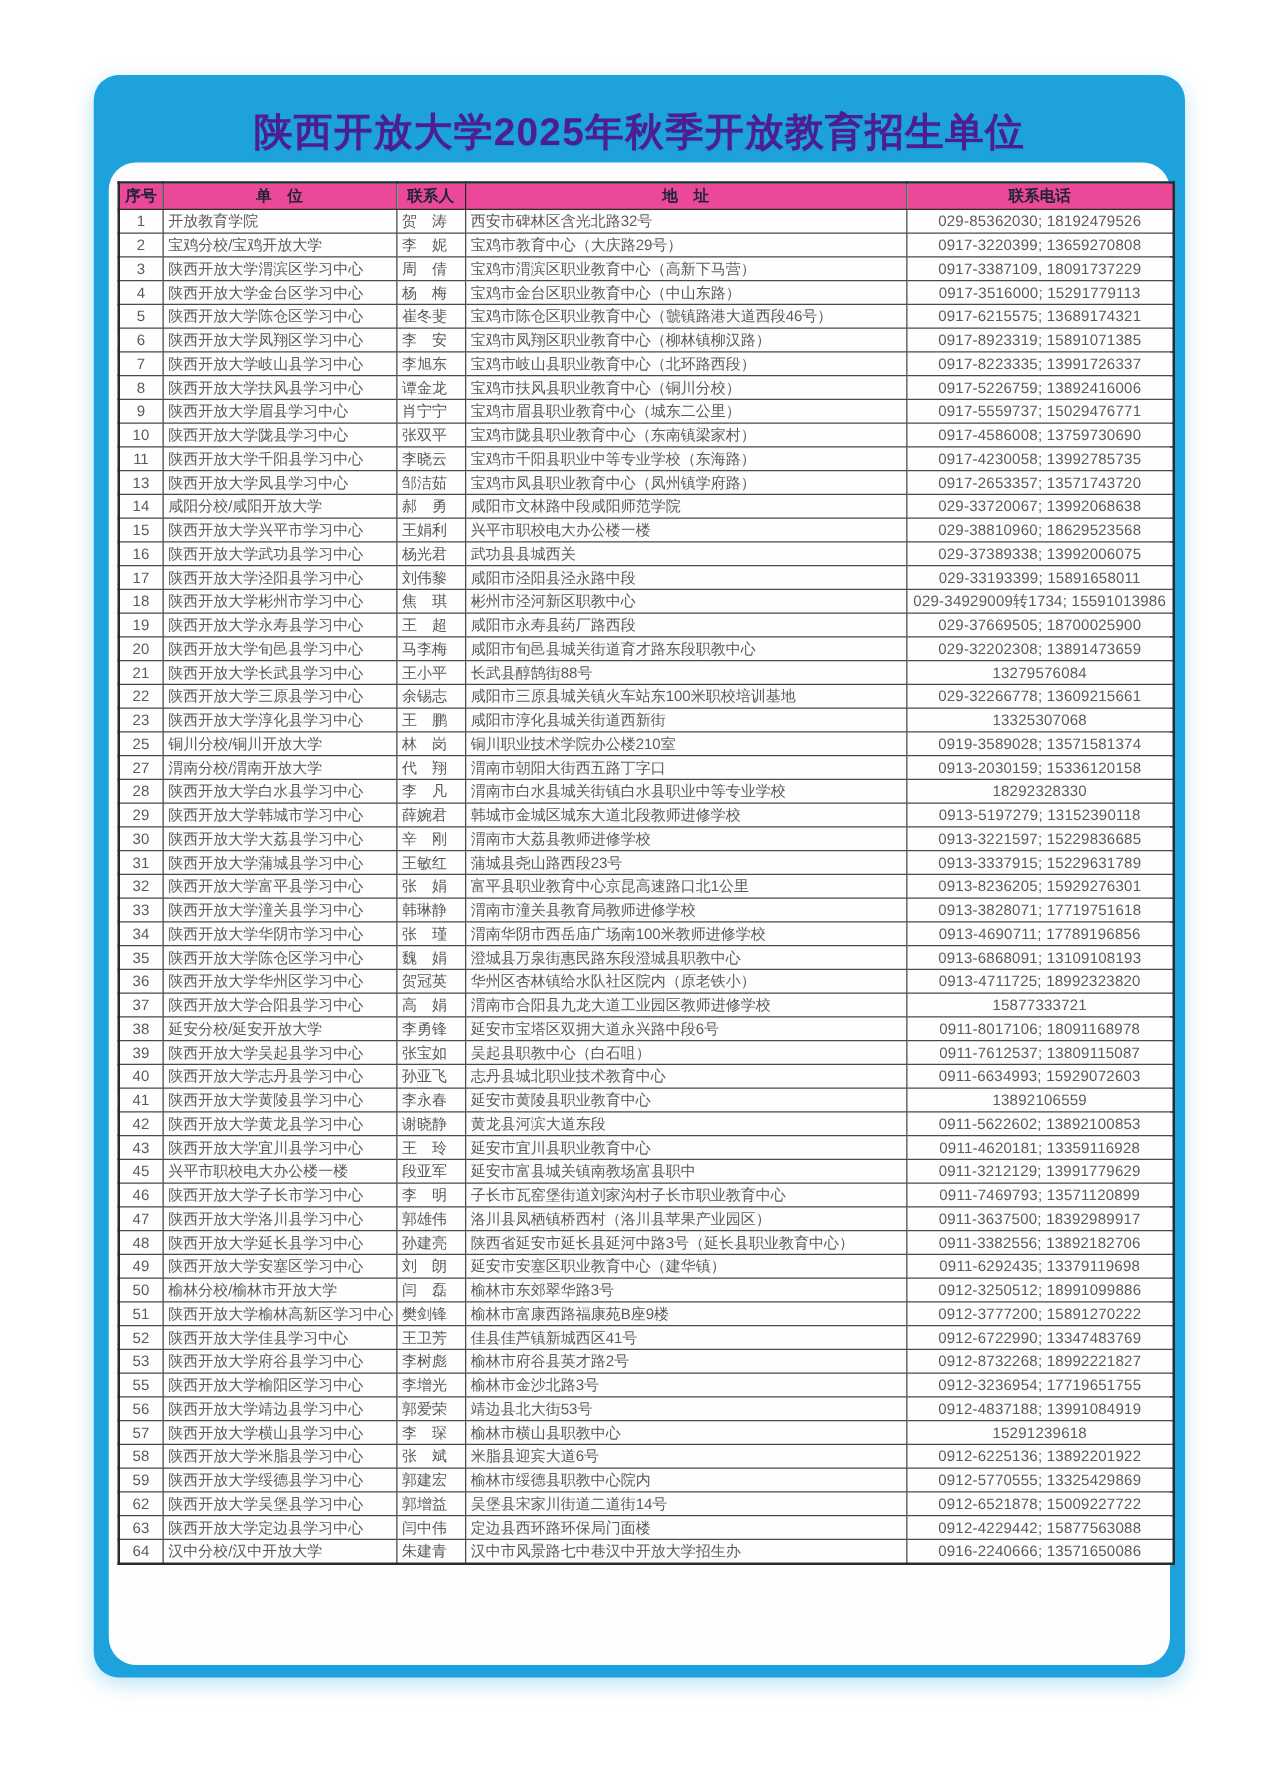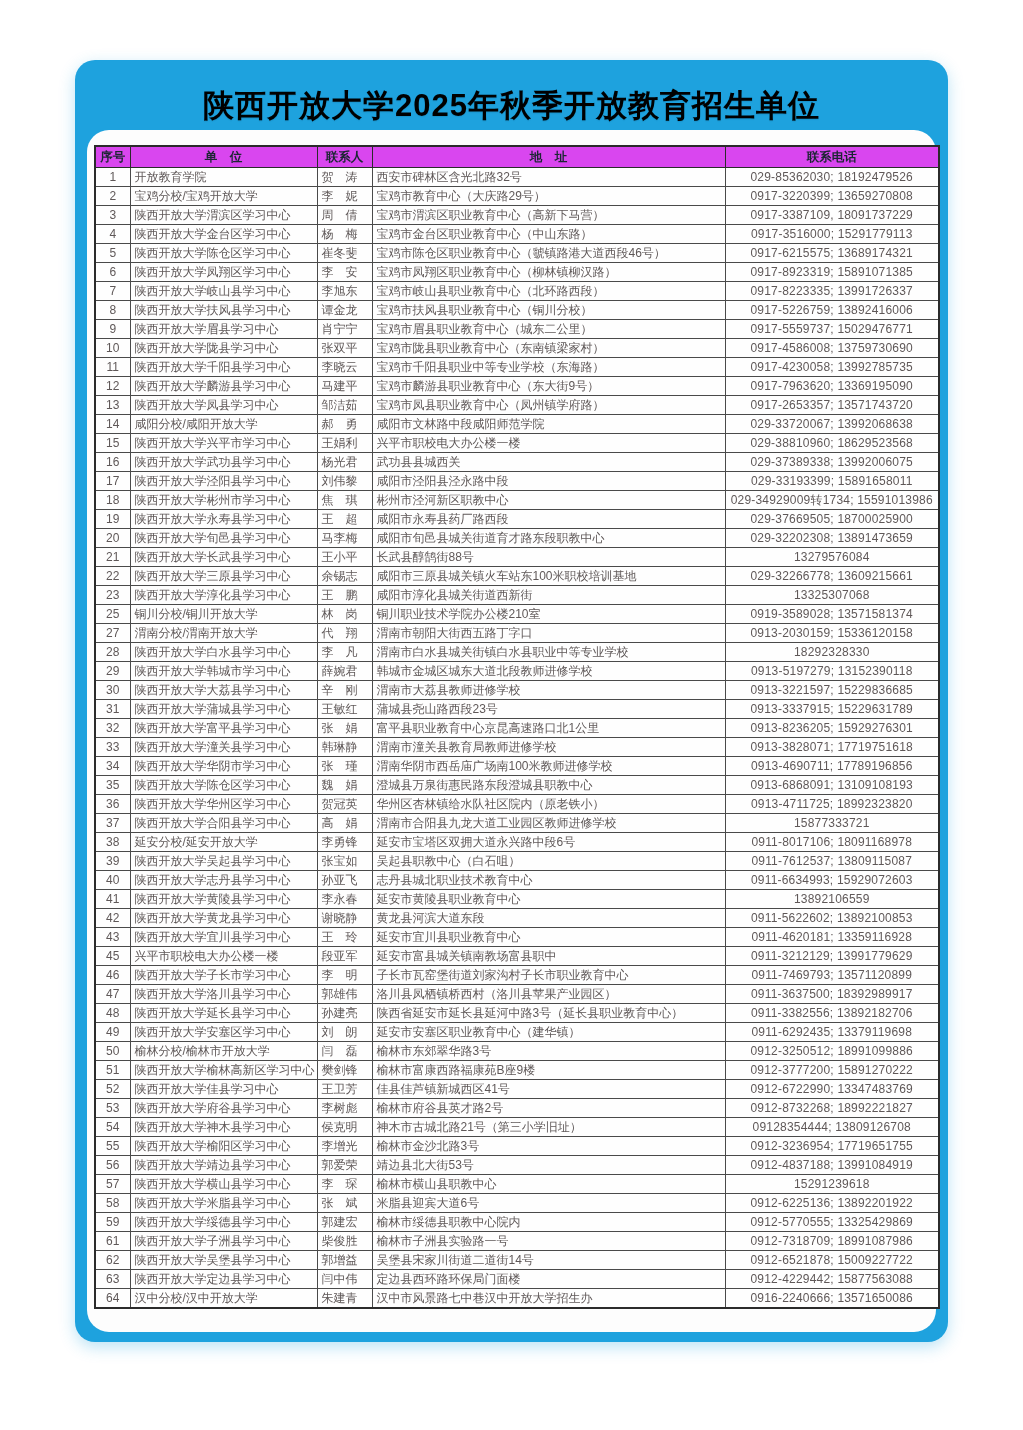"陕西开放大学2025年秋季开放教育招生单位" .title { color: #000000 -> #4c1d95 }
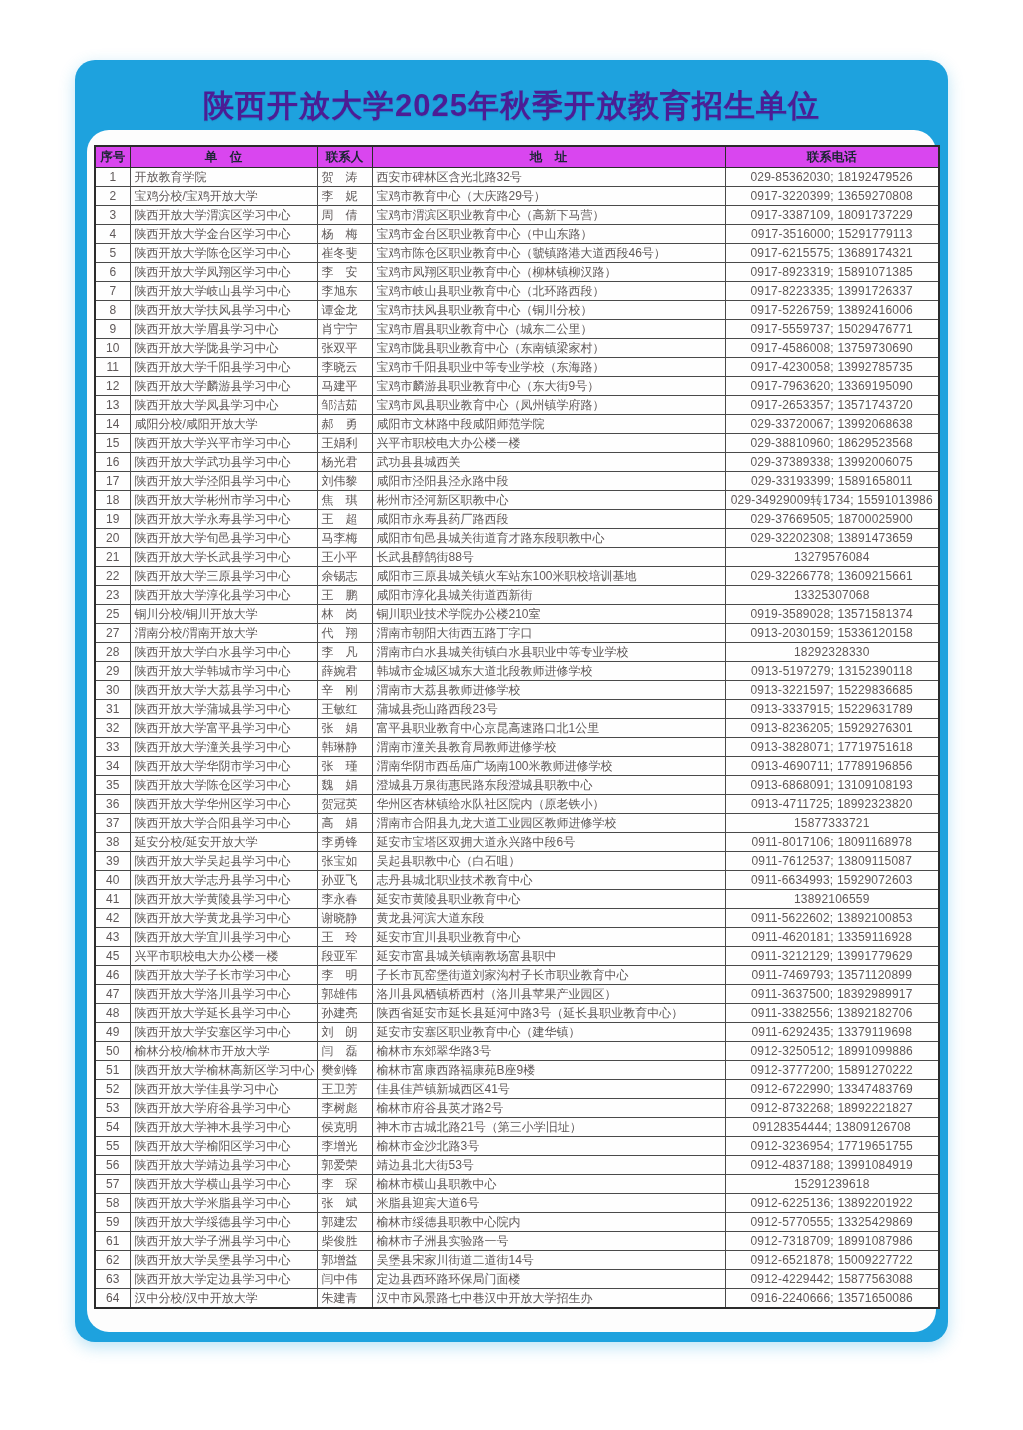"序号" table.roster th { background: #d946ef -> #ec4899 }
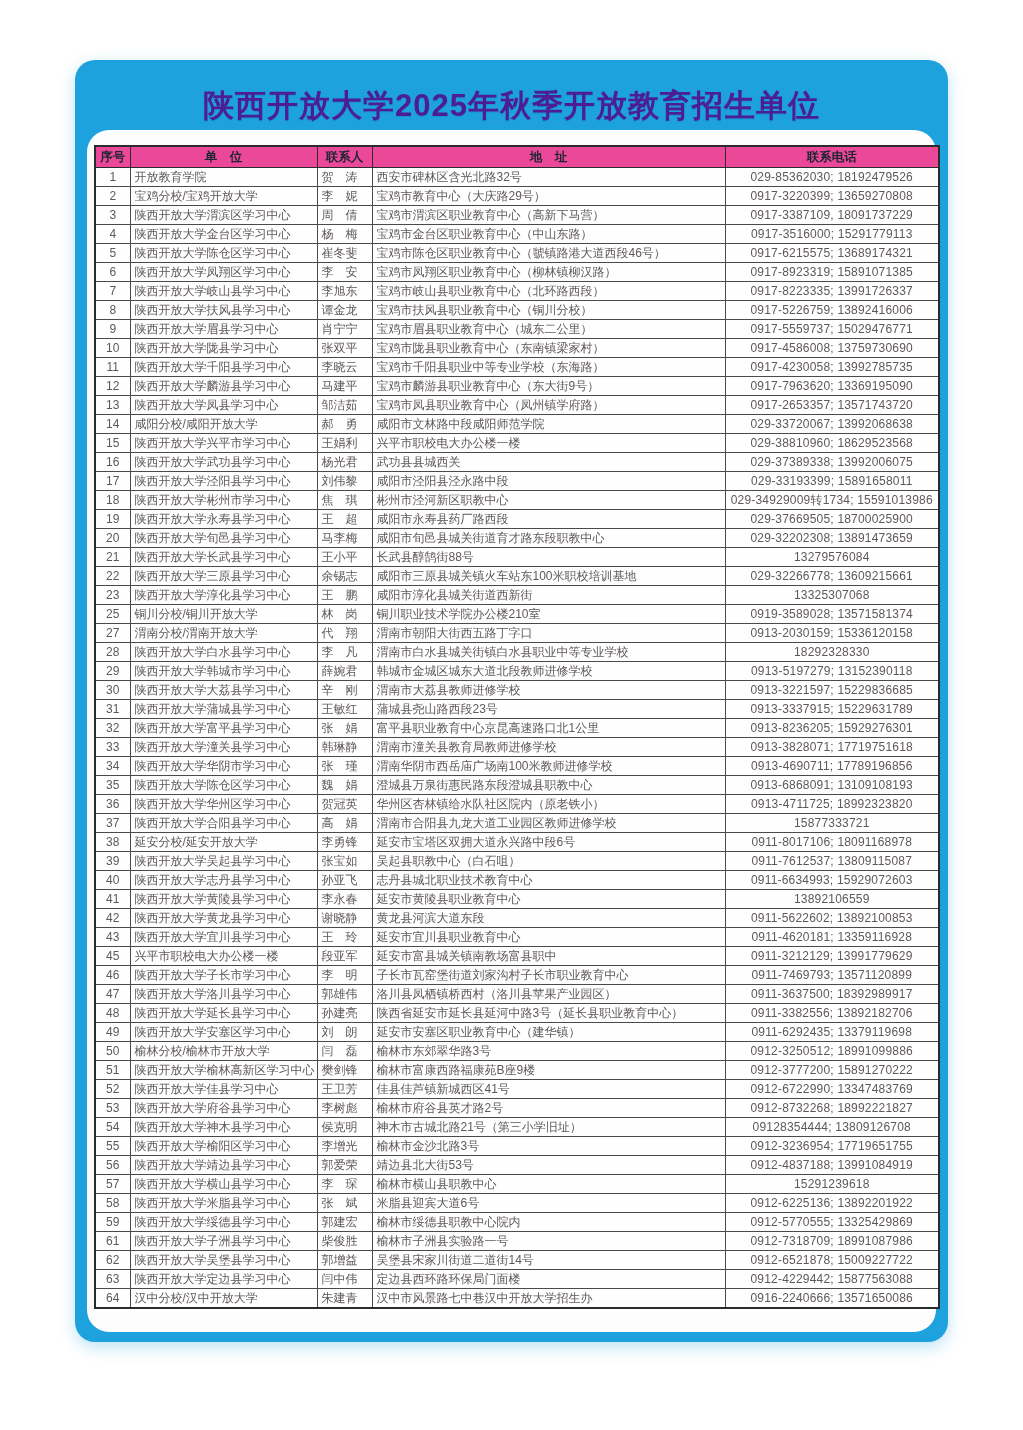"12" tr { html: <tr> <td>12</td> <td>陕西开放大学麟游县学习中心</td> <td>马建平</td> <td>宝鸡市麟游县职业教育中心（东大街9号）</td> <td>0917-7963620; 13369195090</td> </tr> -> none }
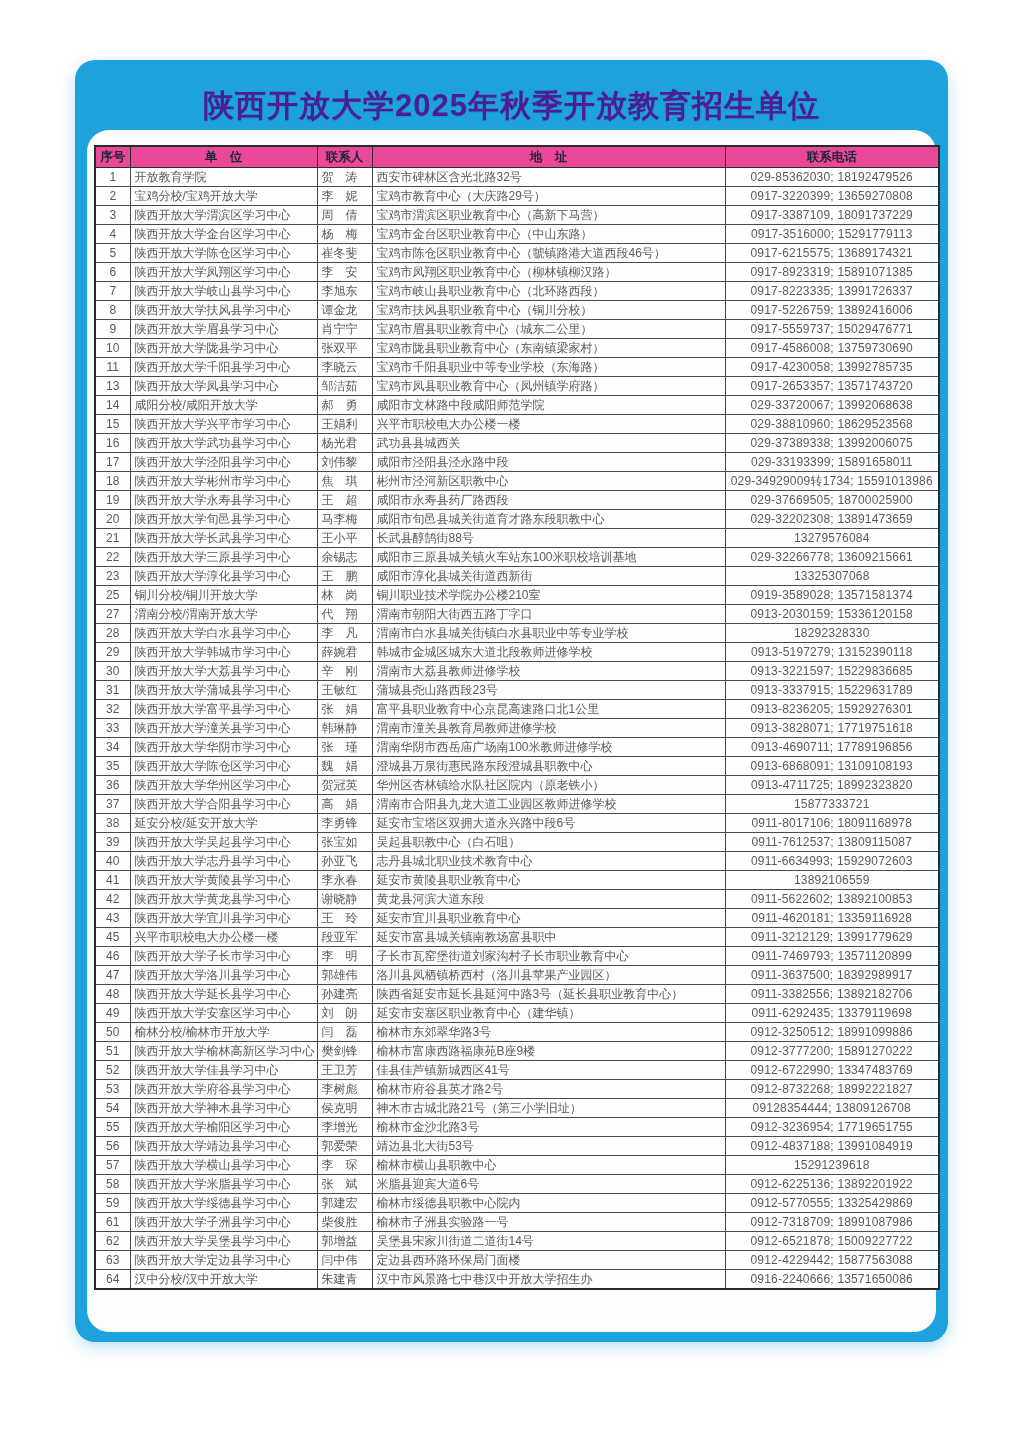"54" tr { html: <tr> <td>54</td> <td>陕西开放大学神木县学习中心</td> <td>侯克明</td> <td>神木市古城北路21号（第三小学旧址）</td> <td>09128354444; 13809126708</td> </tr> -> none }
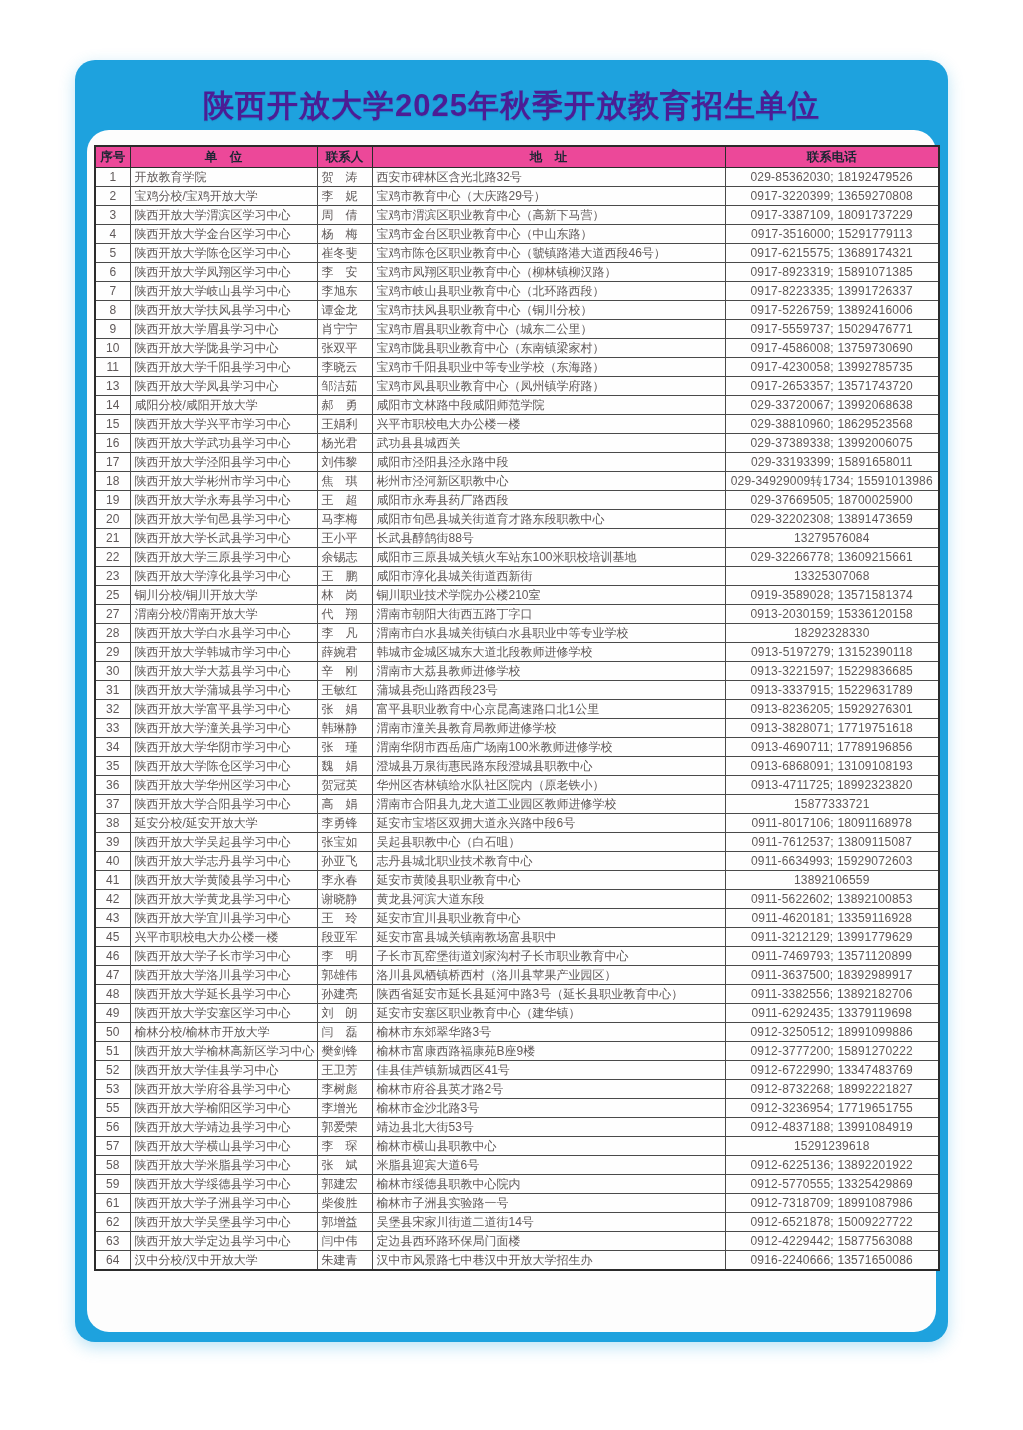"61" tr { html: <tr> <td>61</td> <td>陕西开放大学子洲县学习中心</td> <td>柴俊胜</td> <td>榆林市子洲县实验路一号</td> <td>0912-7318709; 18991087986</td> </tr> -> none }
